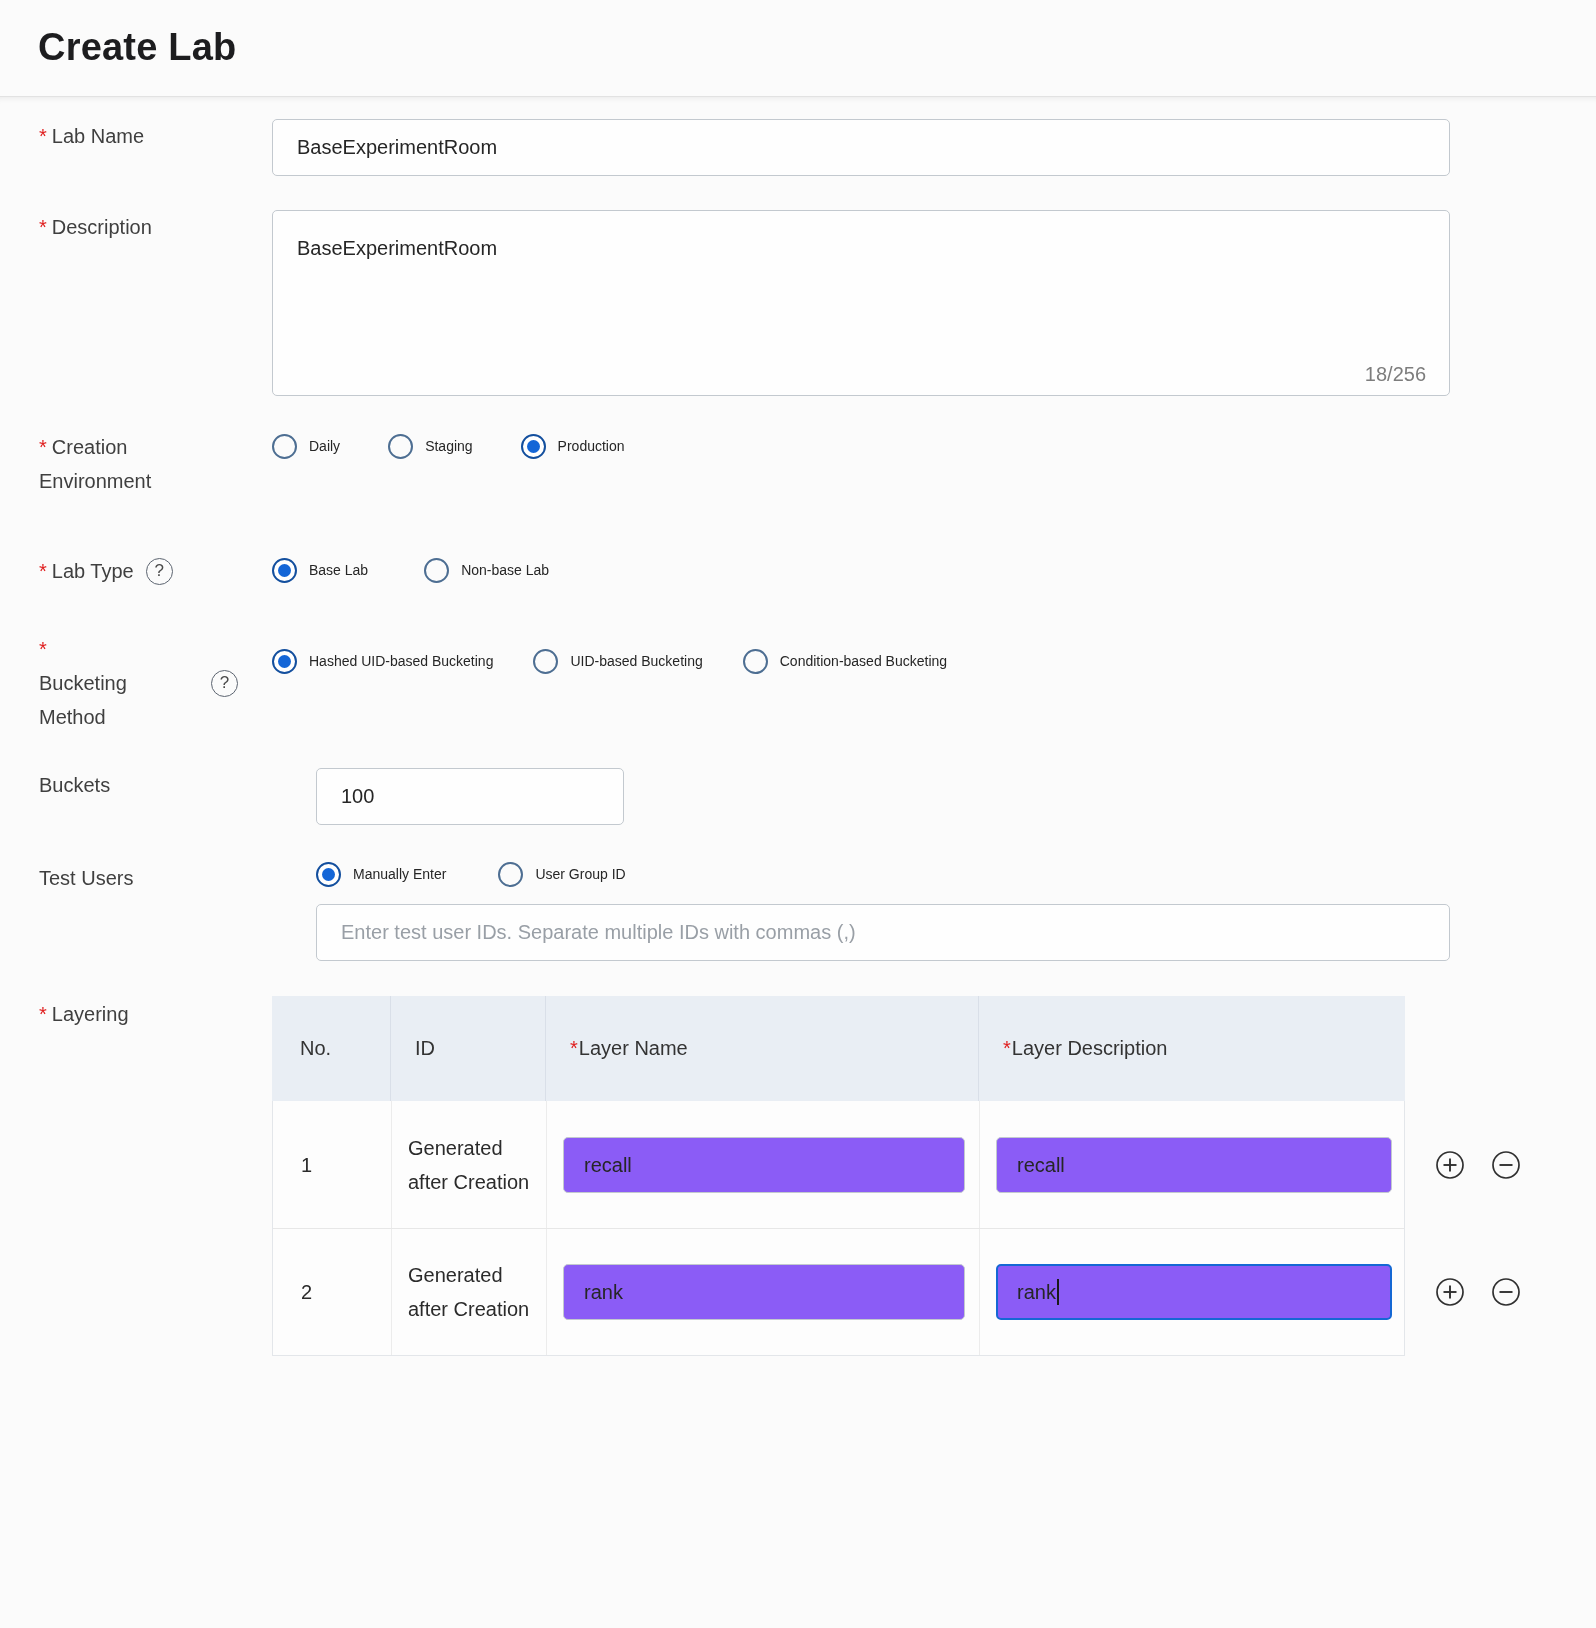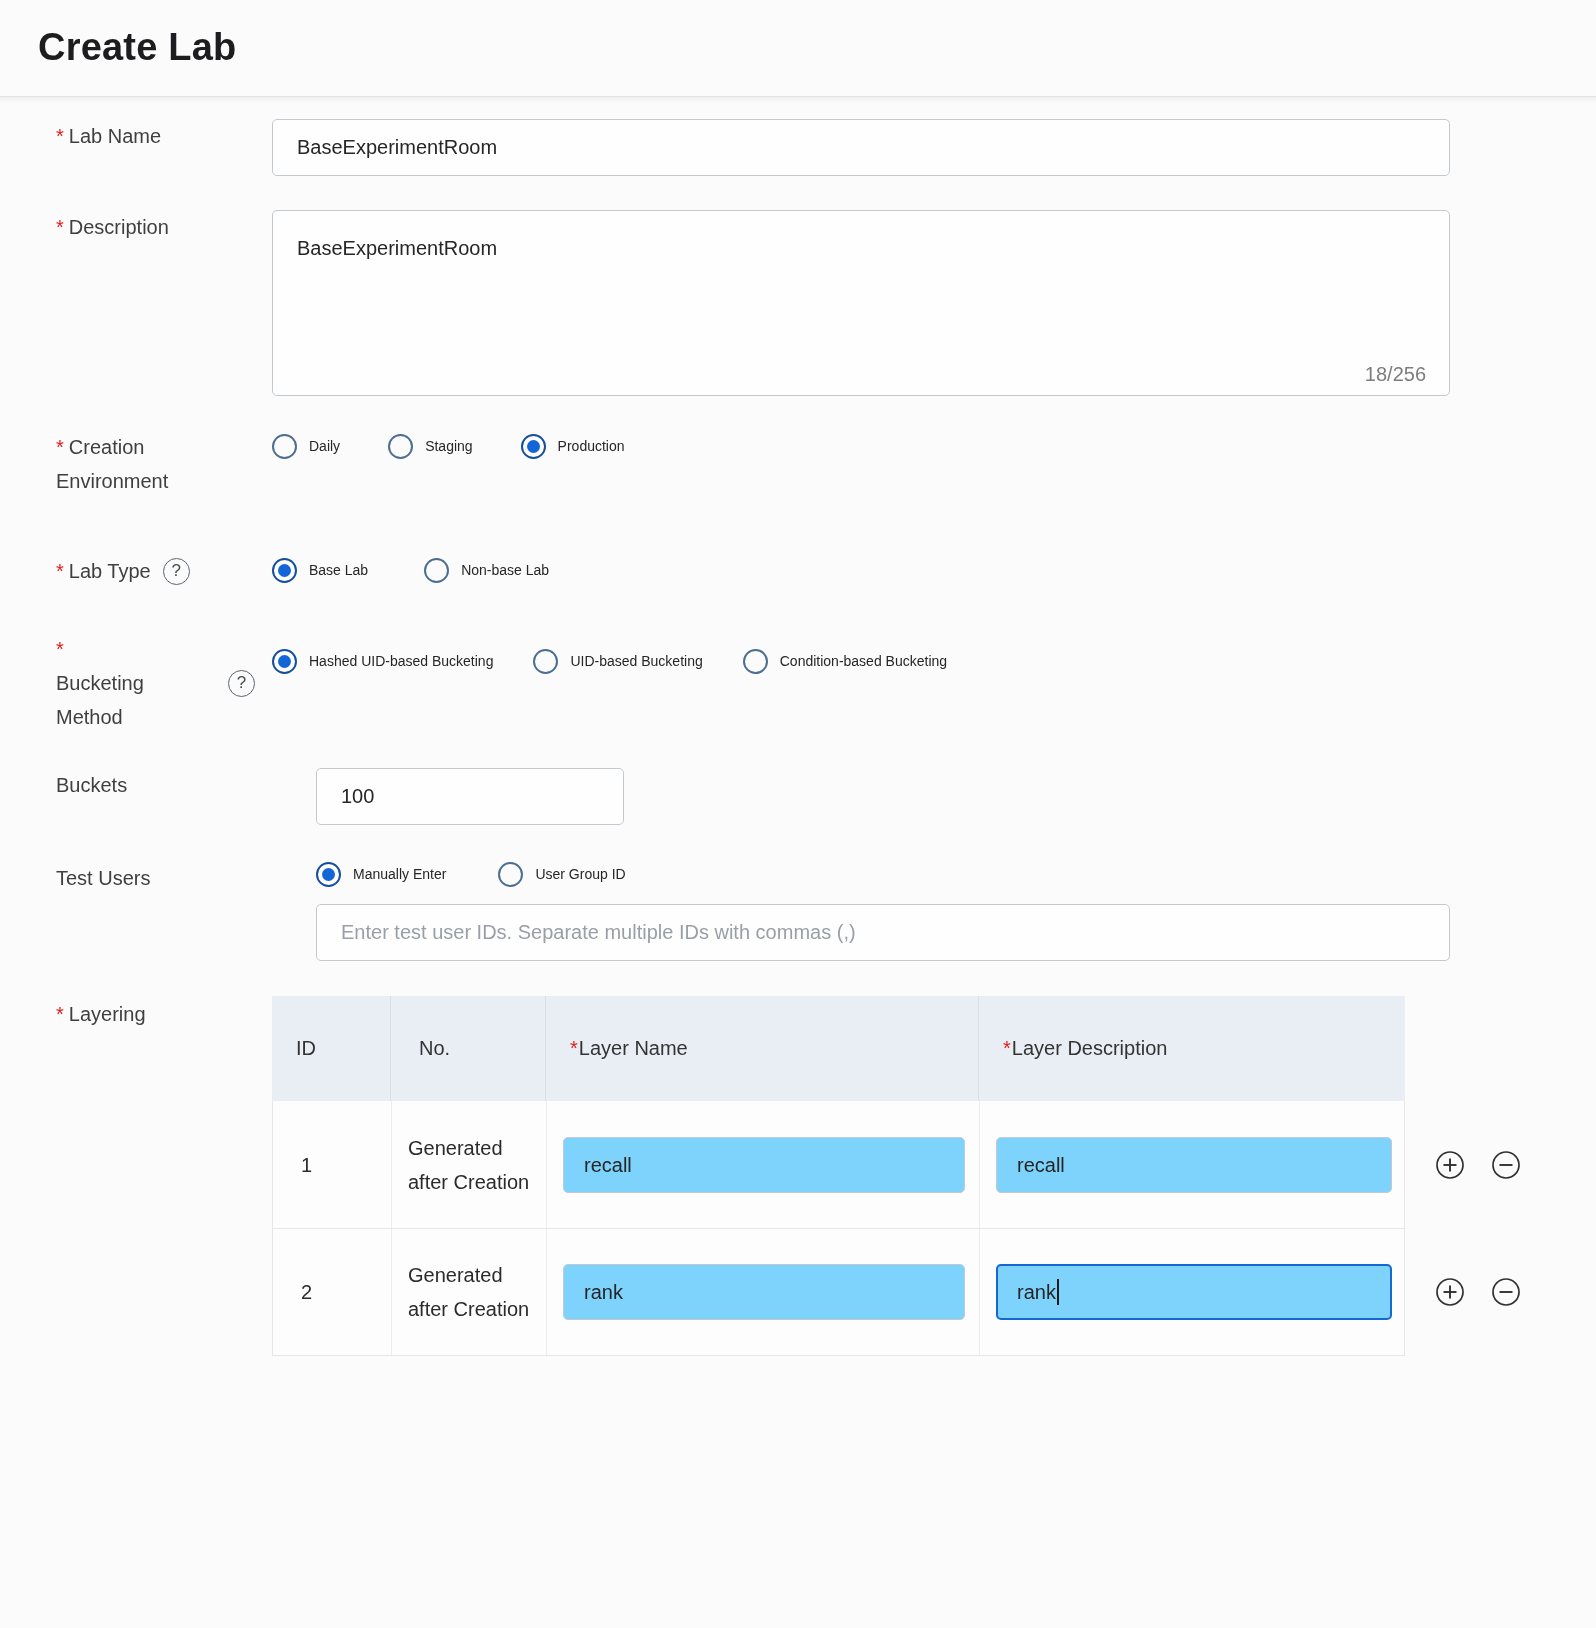"* Lab Name" .label-col { padding-left: 56px -> 39px }
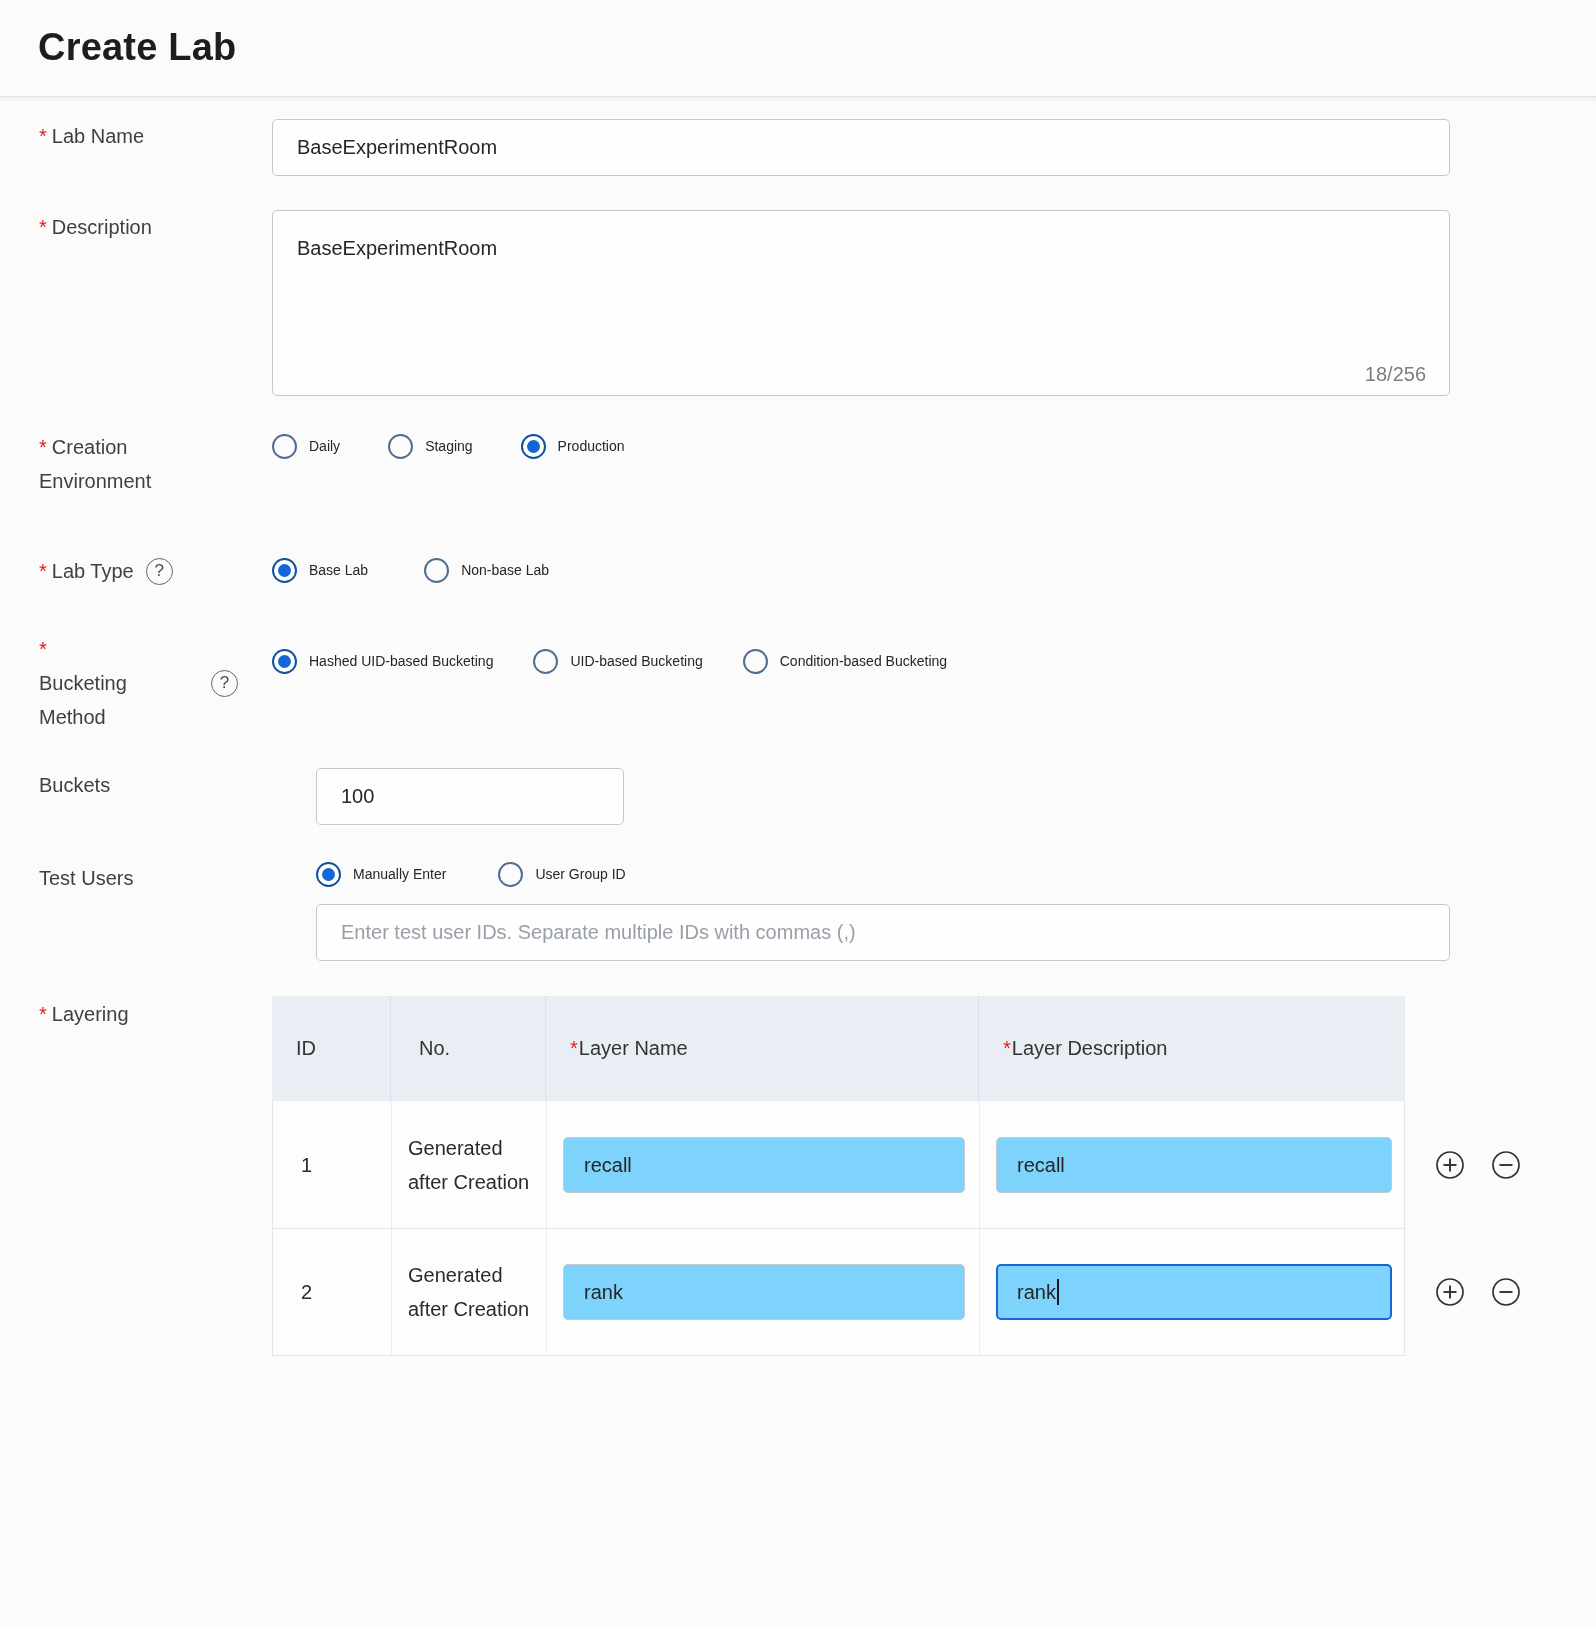"ID" div.lt-hcell { order: before "No." -> after "No." }
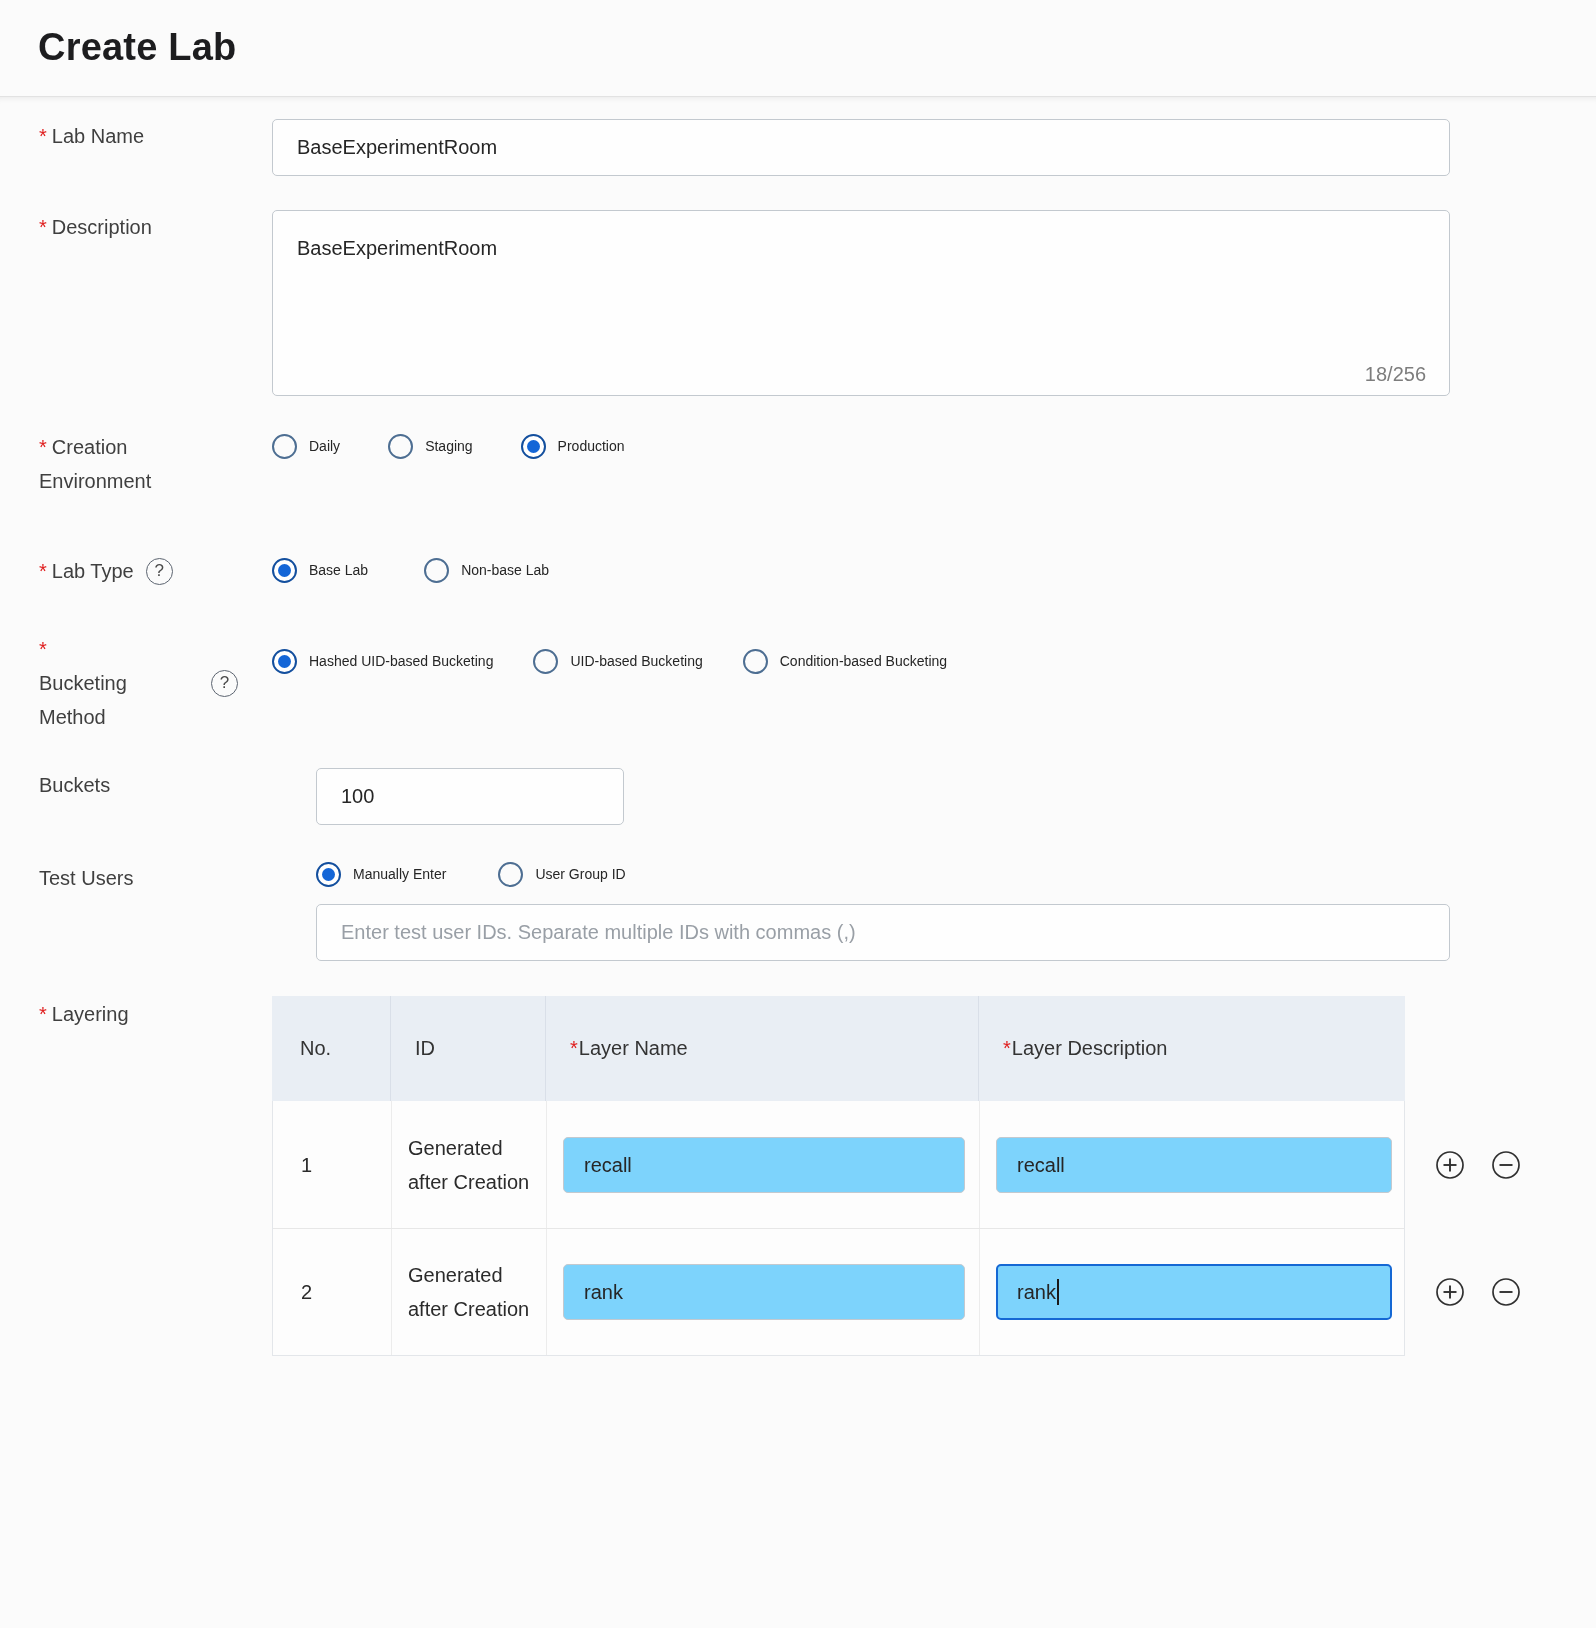"recall" .cell-input { background: #7dd3fc -> #8b5cf6 }
